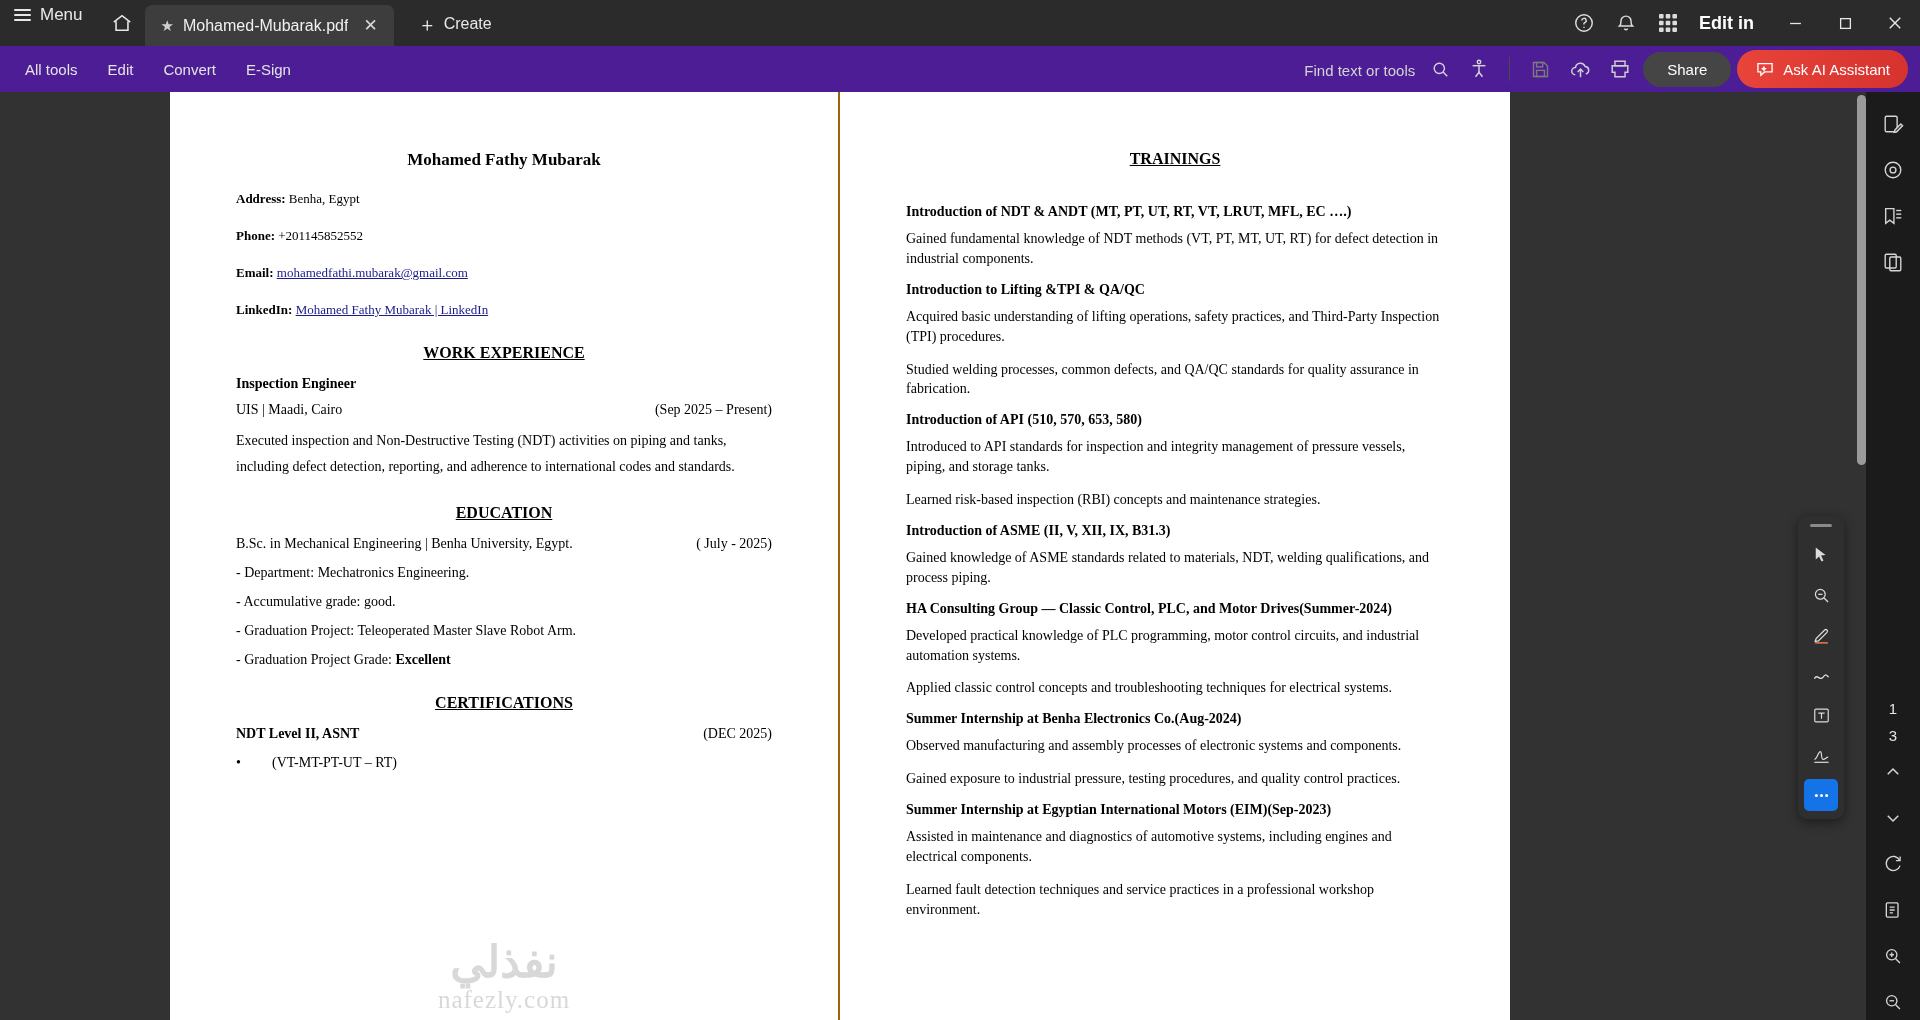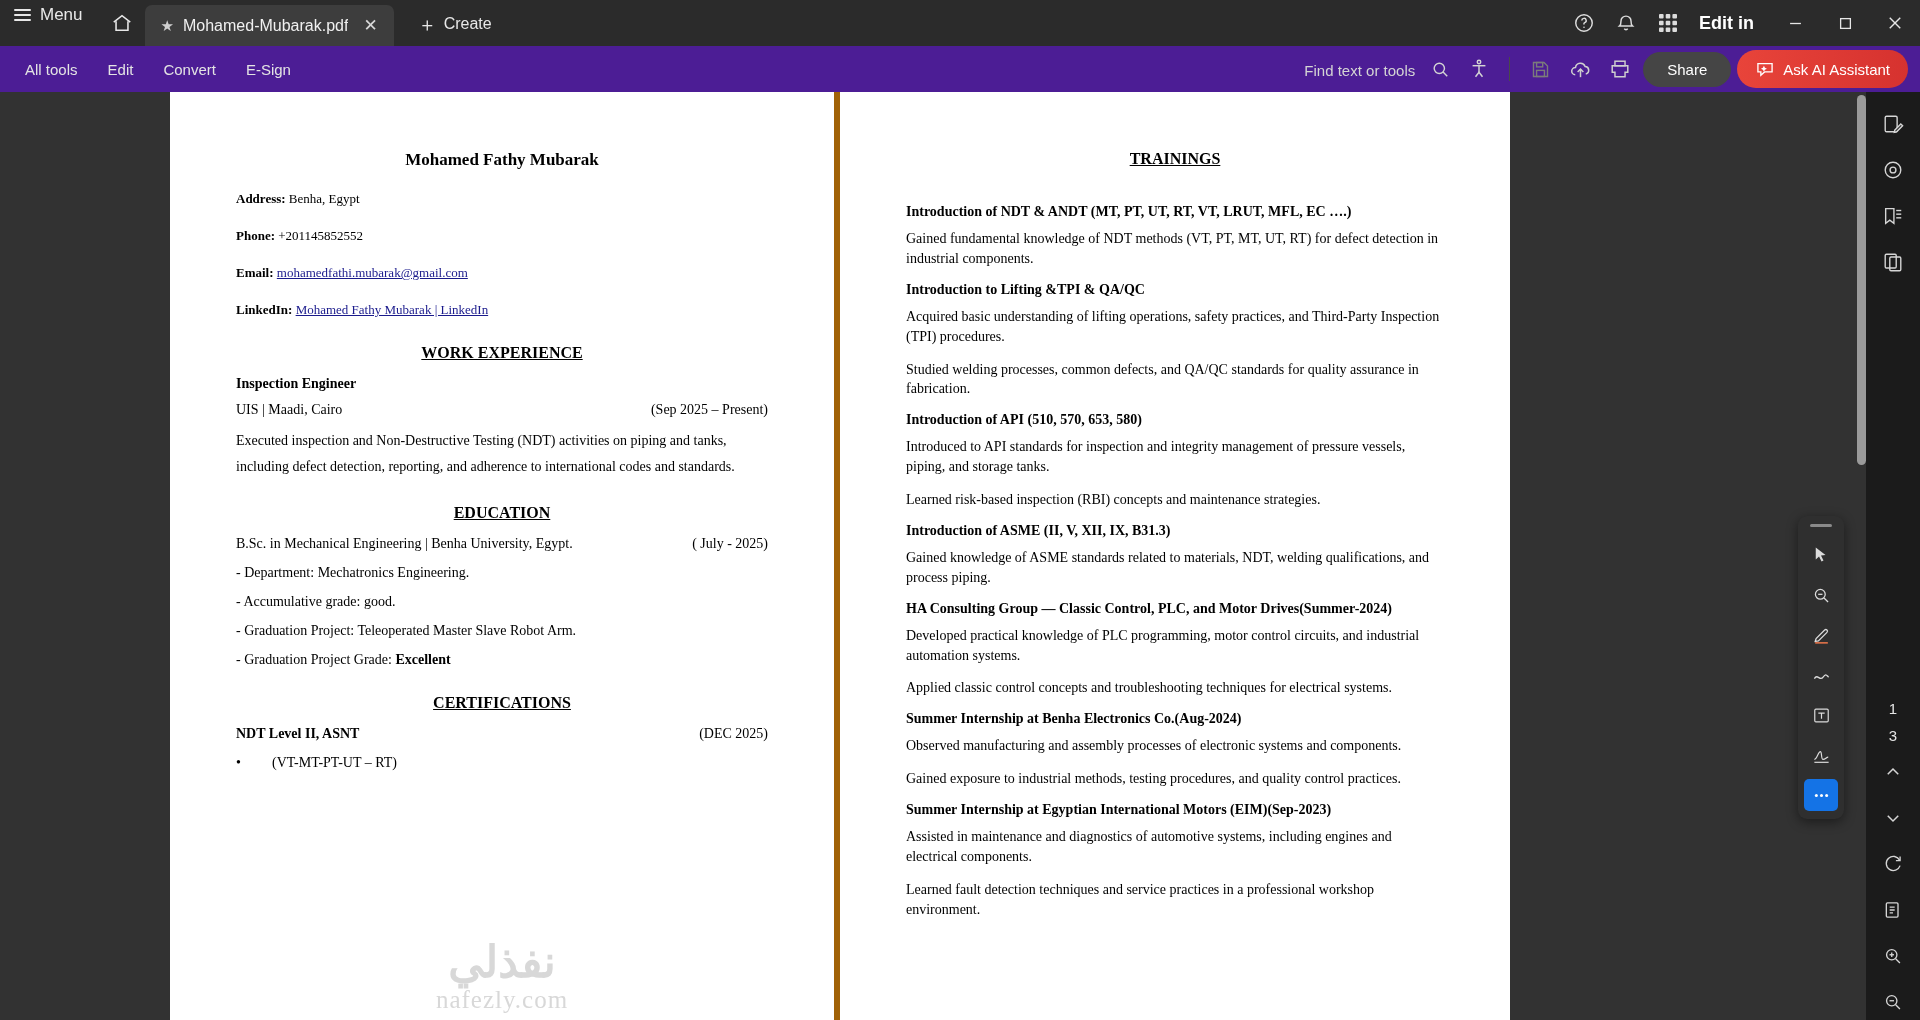"Mohamed Fathy Mubarak" .page.left { border-right: 6px solid #a16207 -> 2px solid #a16207 }
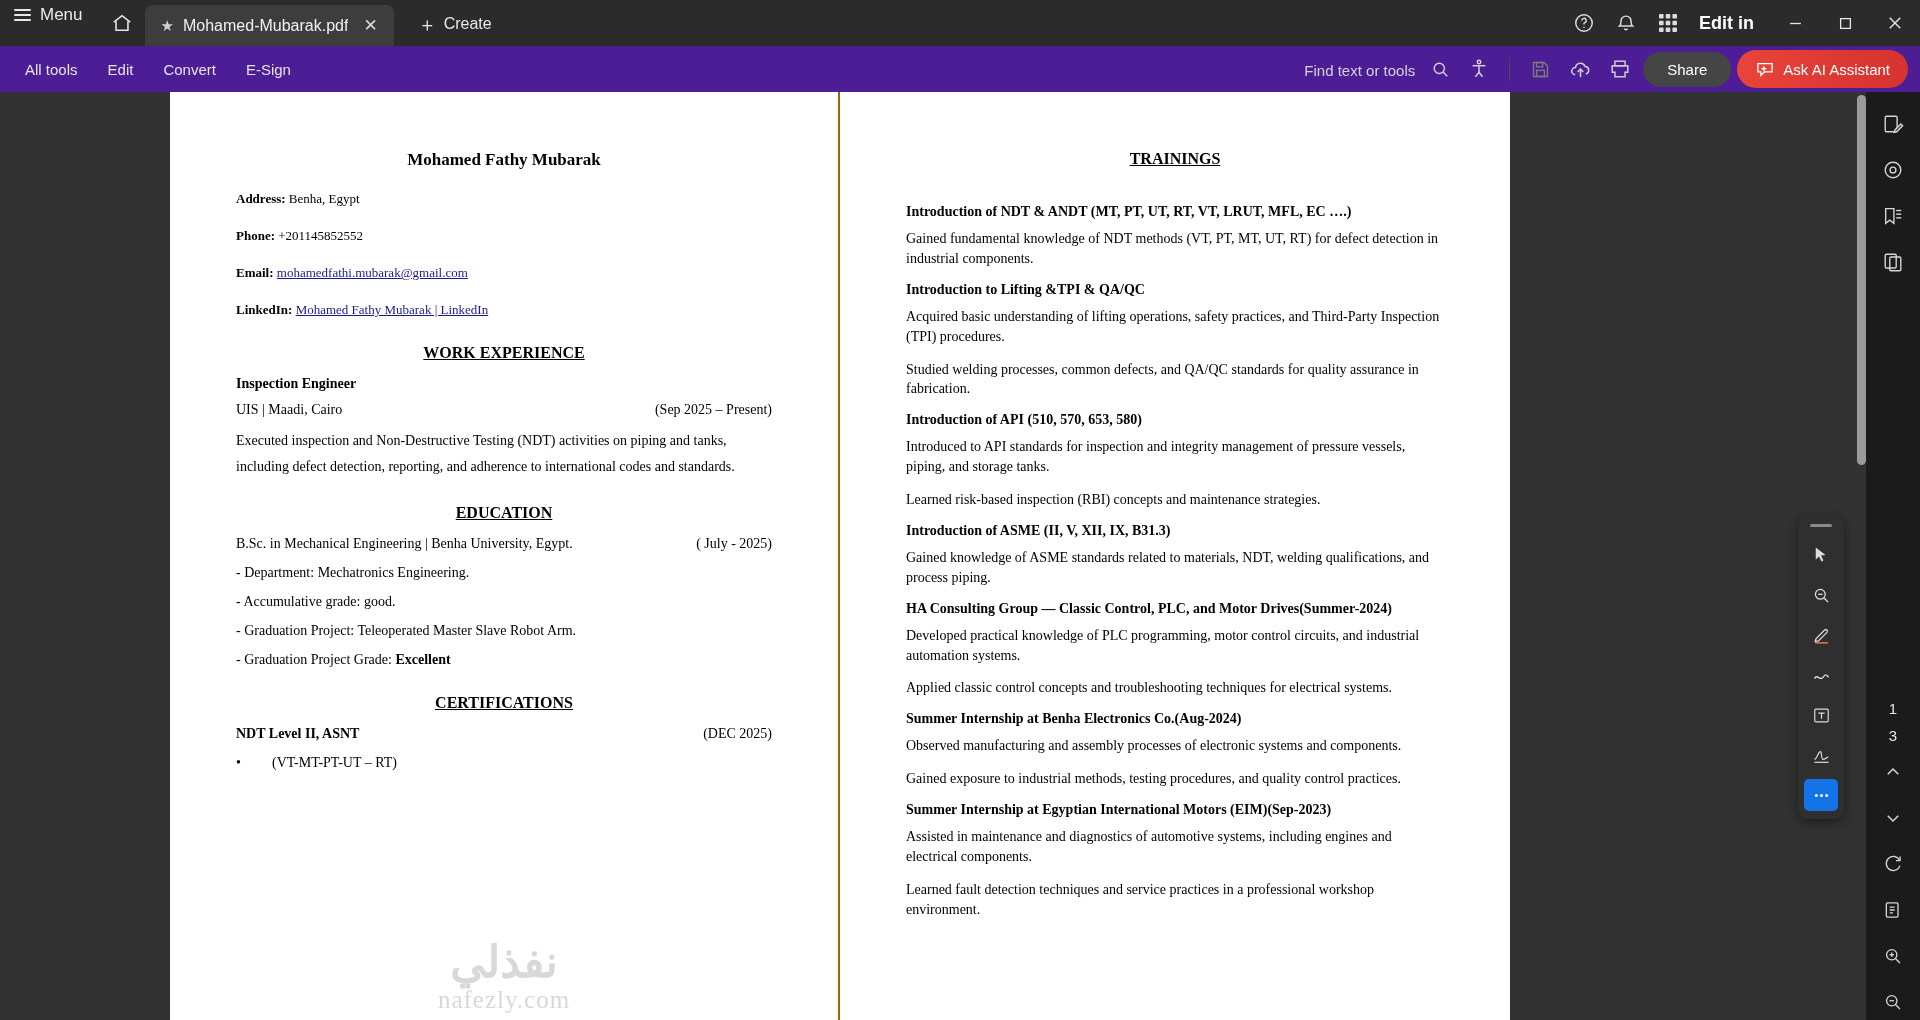"Gained exposure to industrial methods," div.t-body { text: methods -> pressure }
